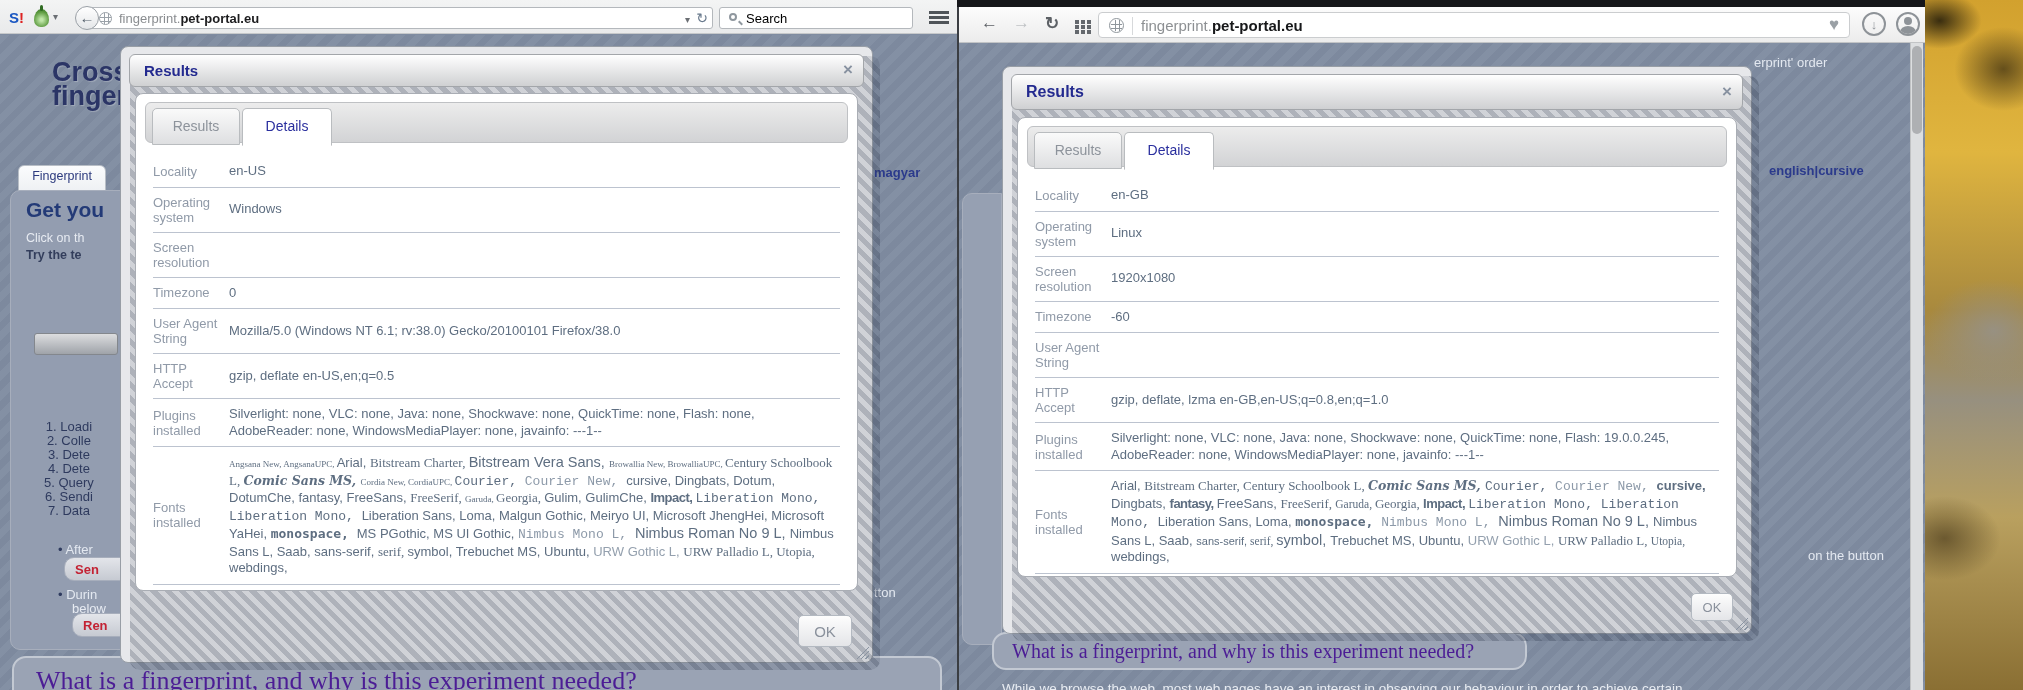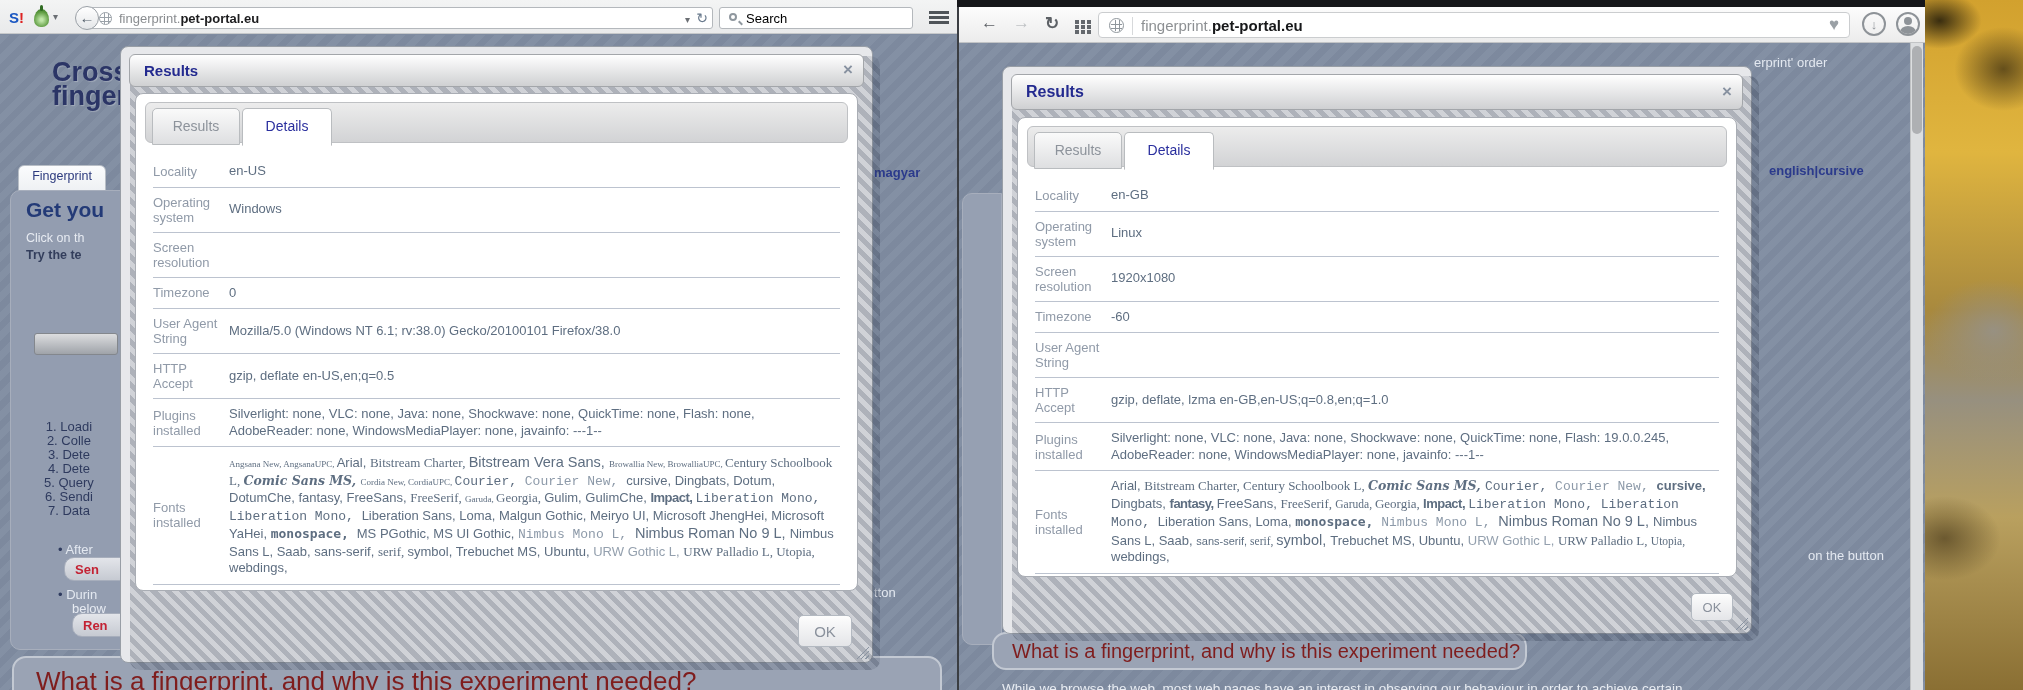"What is a fingerprint, and" .big-heading { color: #7f1d1d -> #4c1d95; font-family: Liberation Sans, sans-serif -> Liberation Serif, serif }
